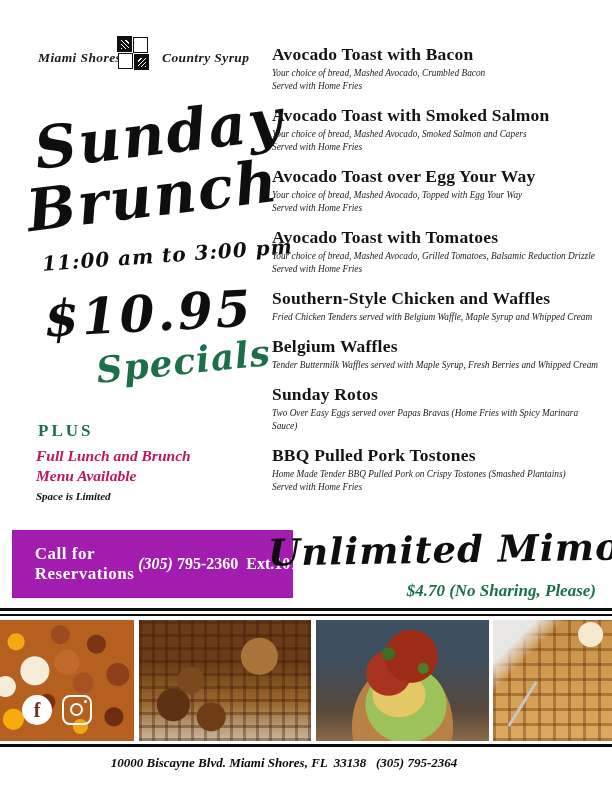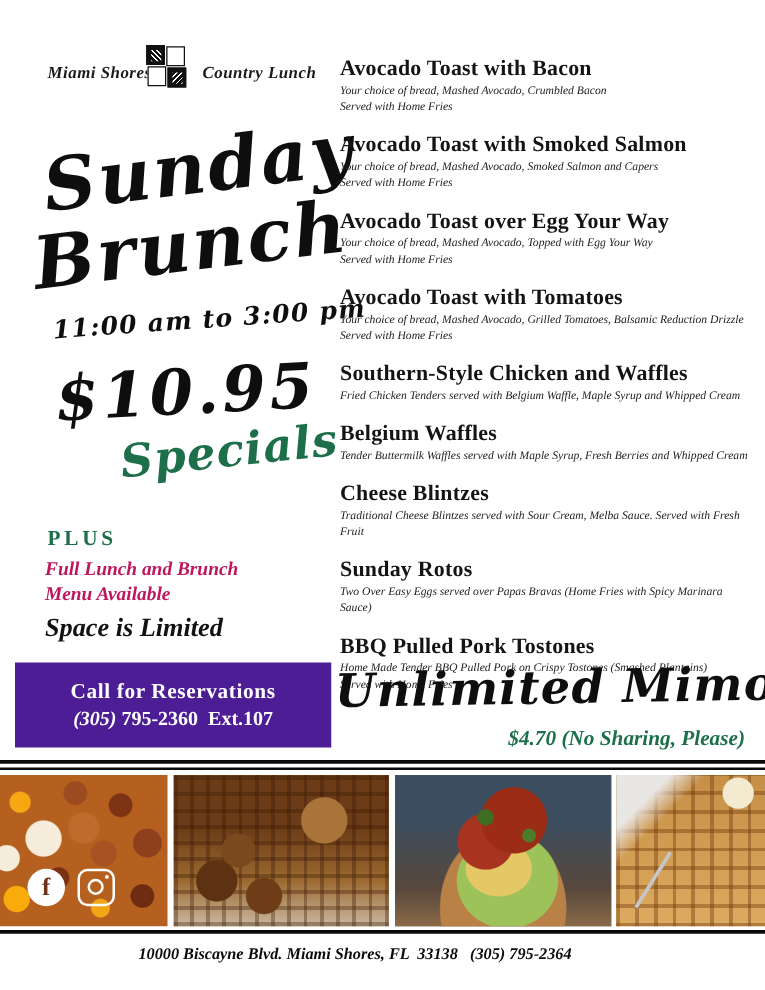"Country Lunch" span.club-name { text: Lunch -> Syrup }
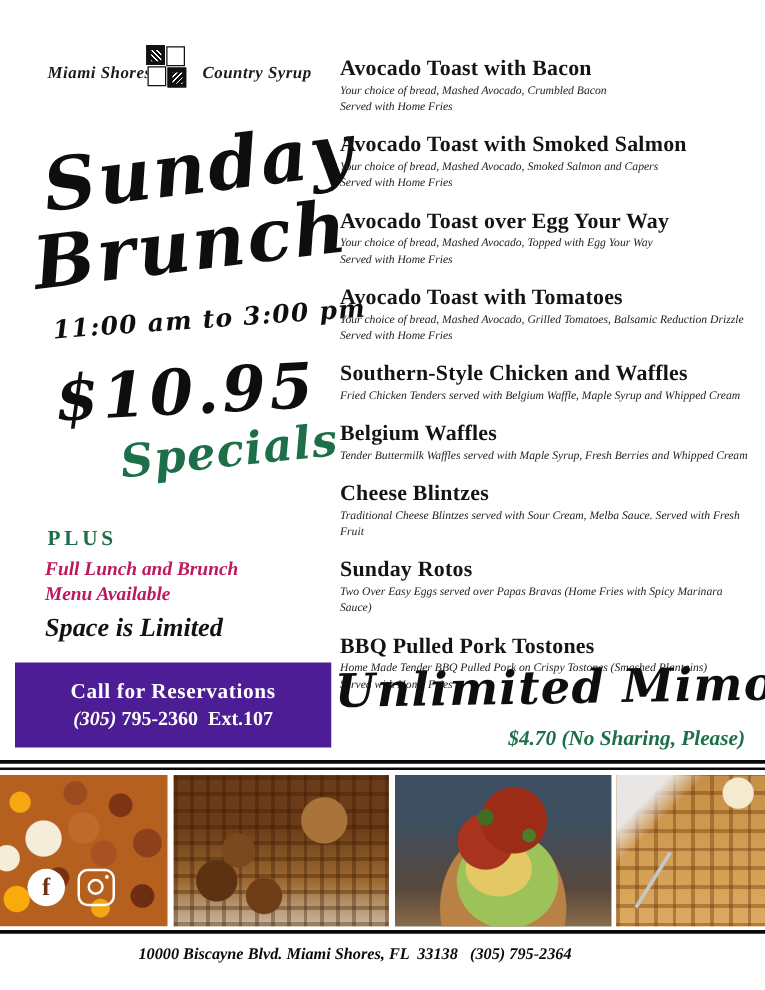"Cheese Blintzes" div.m-item { html: <div> <div>Cheese Blintzes</div> <div>Traditional Cheese Blintzes served with Sour Cream, Melba Sauce. Served with Fresh Fruit</div> </div> -> none }
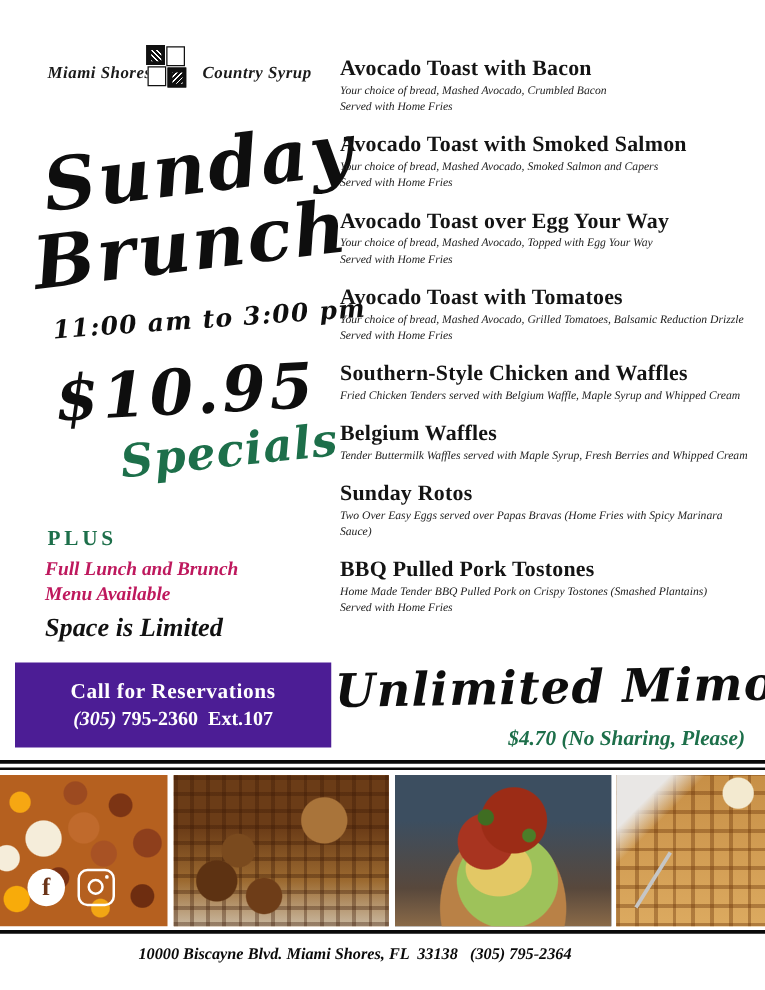"Space is Limited" .space-limited { font-size: 21px -> 11px }
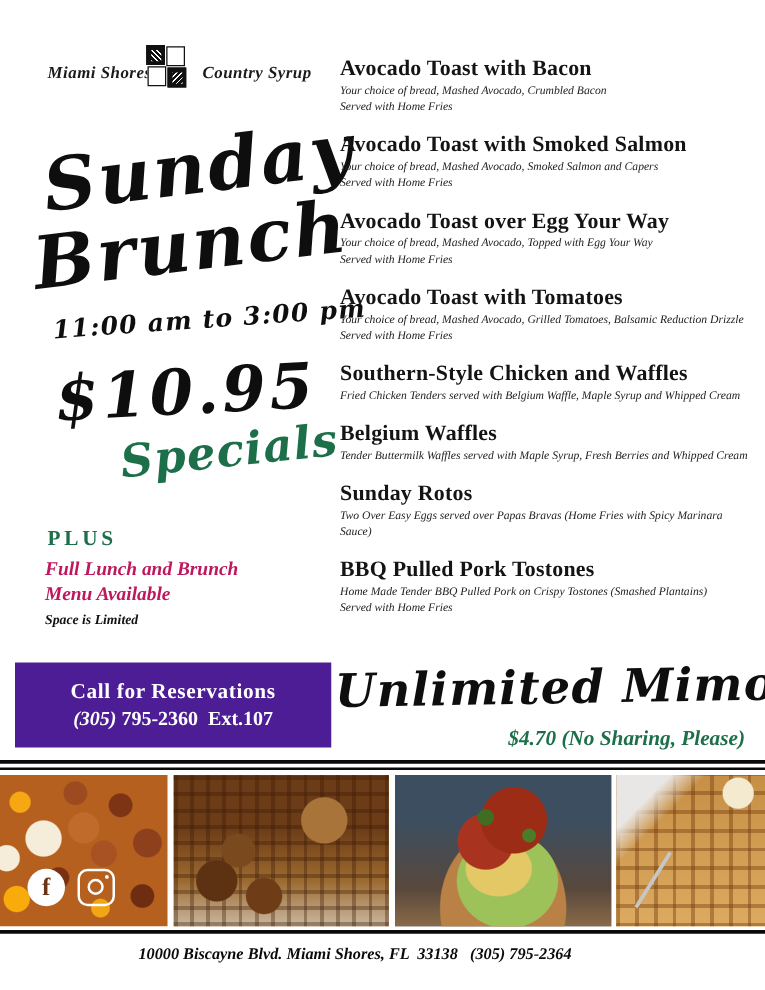"Call for Reservations" .resv { background: #4c1d95 -> #a21caf; flex-direction: column -> row; padding-left: none -> 28px }
